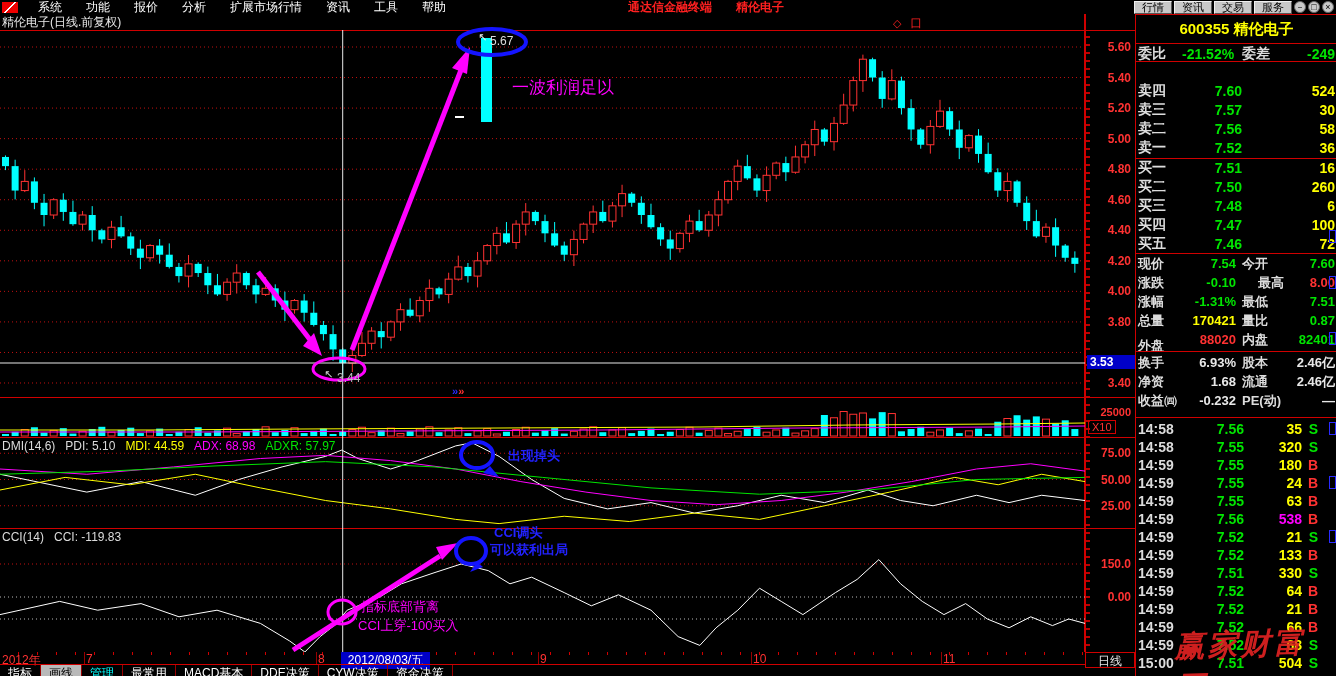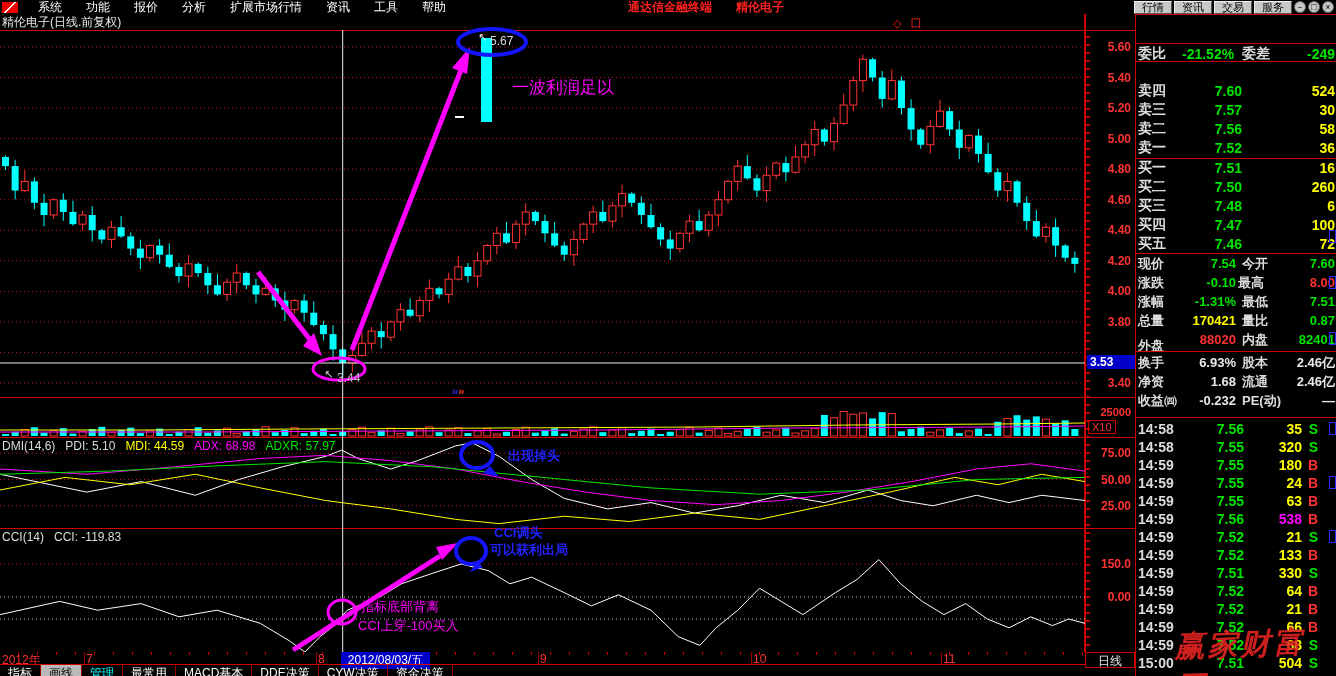"600355 精伦电子" div { html: none -> <div>600355 精伦电子</div> }
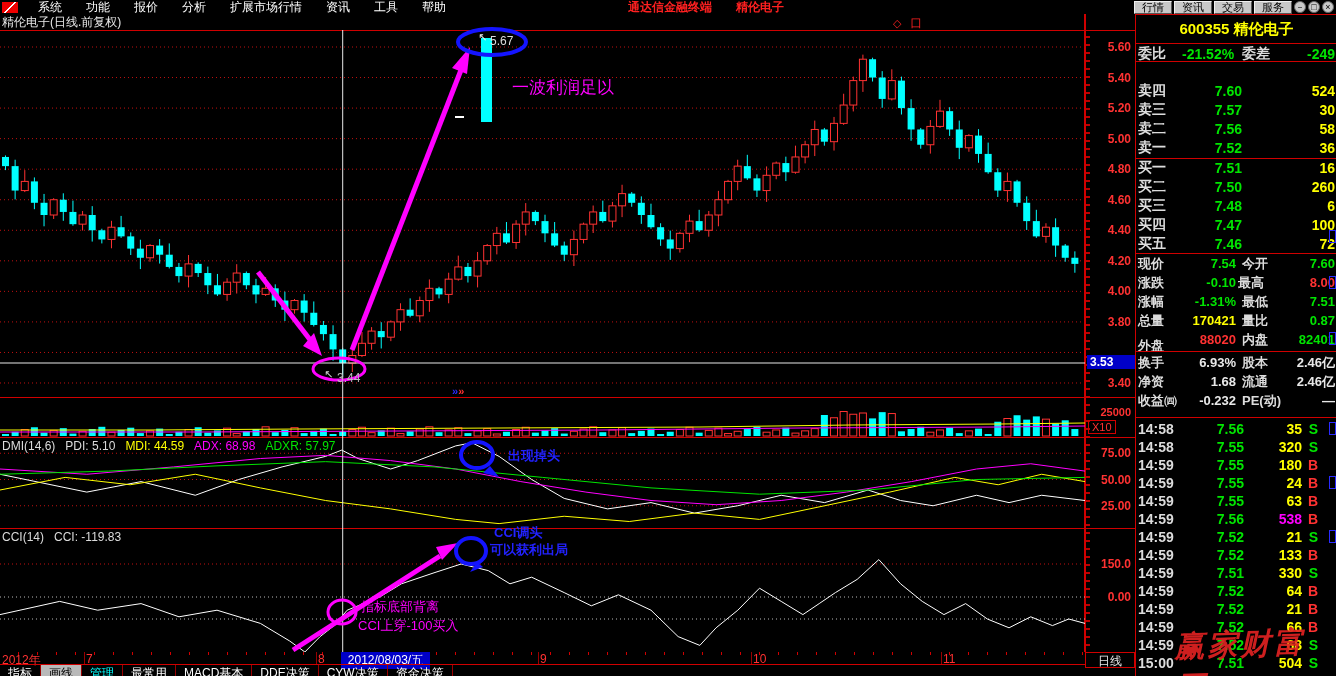"最高" div.qlabel { margin-left: 2px -> 22px }
